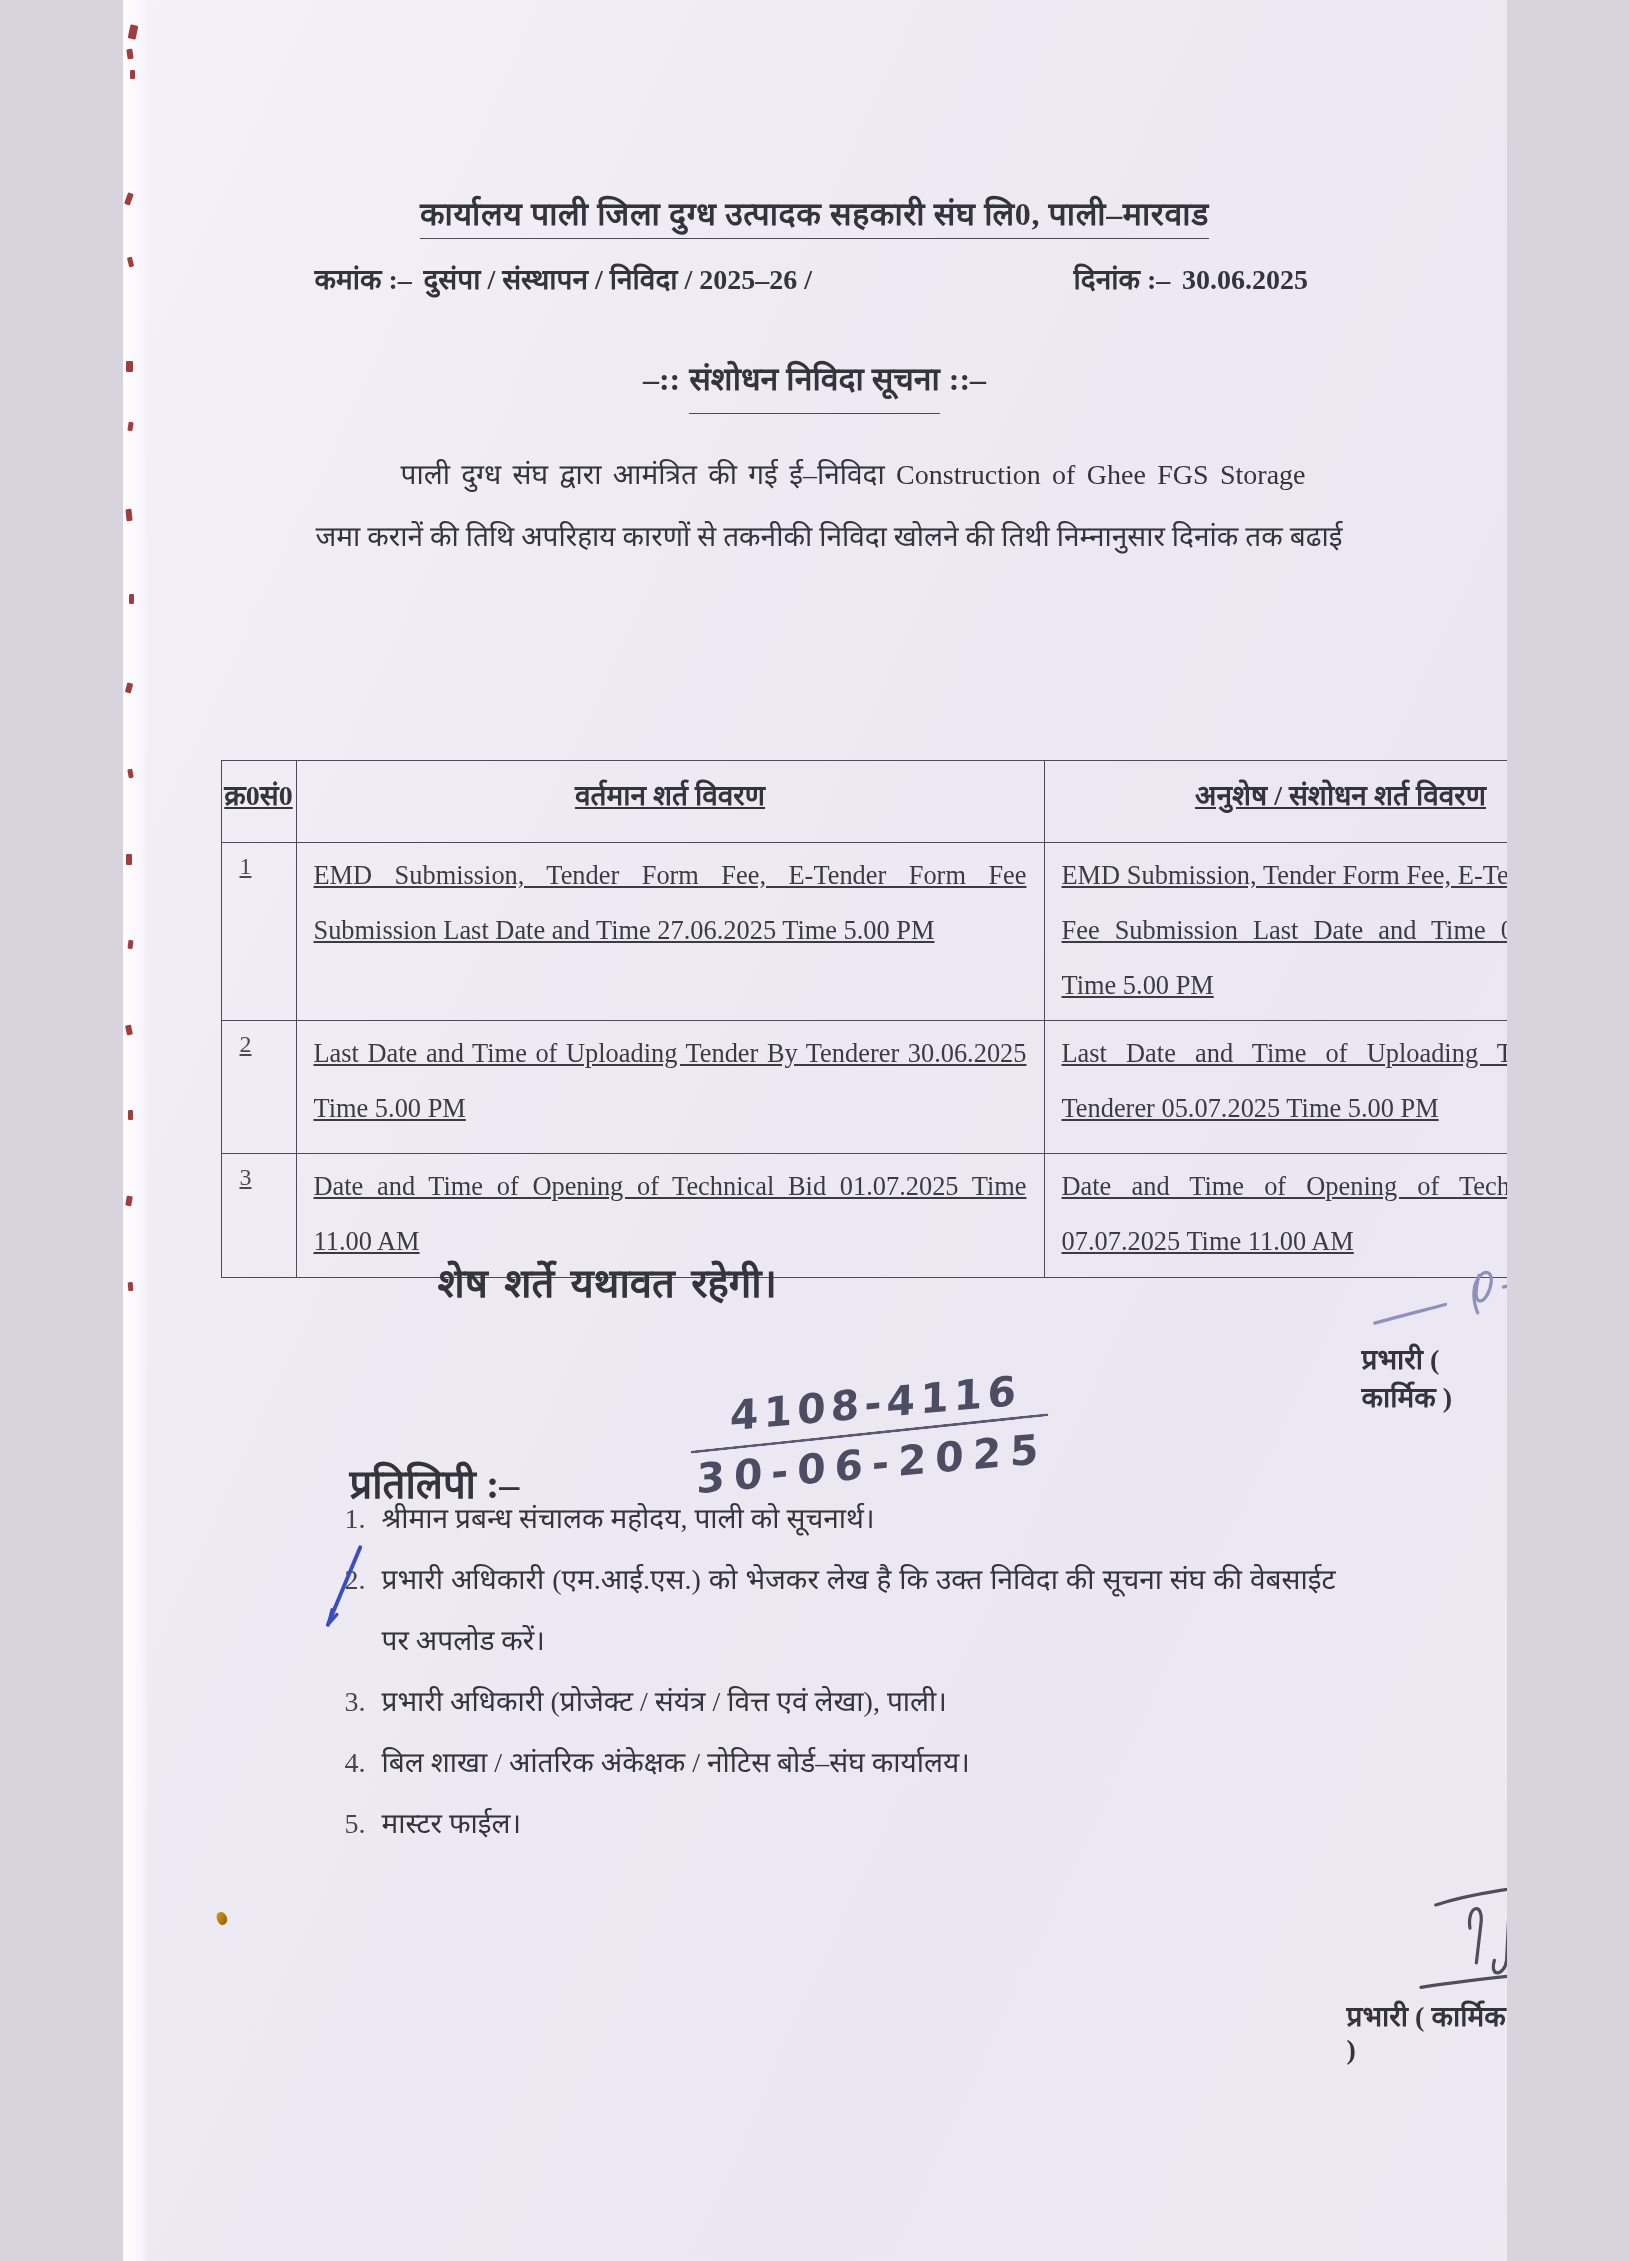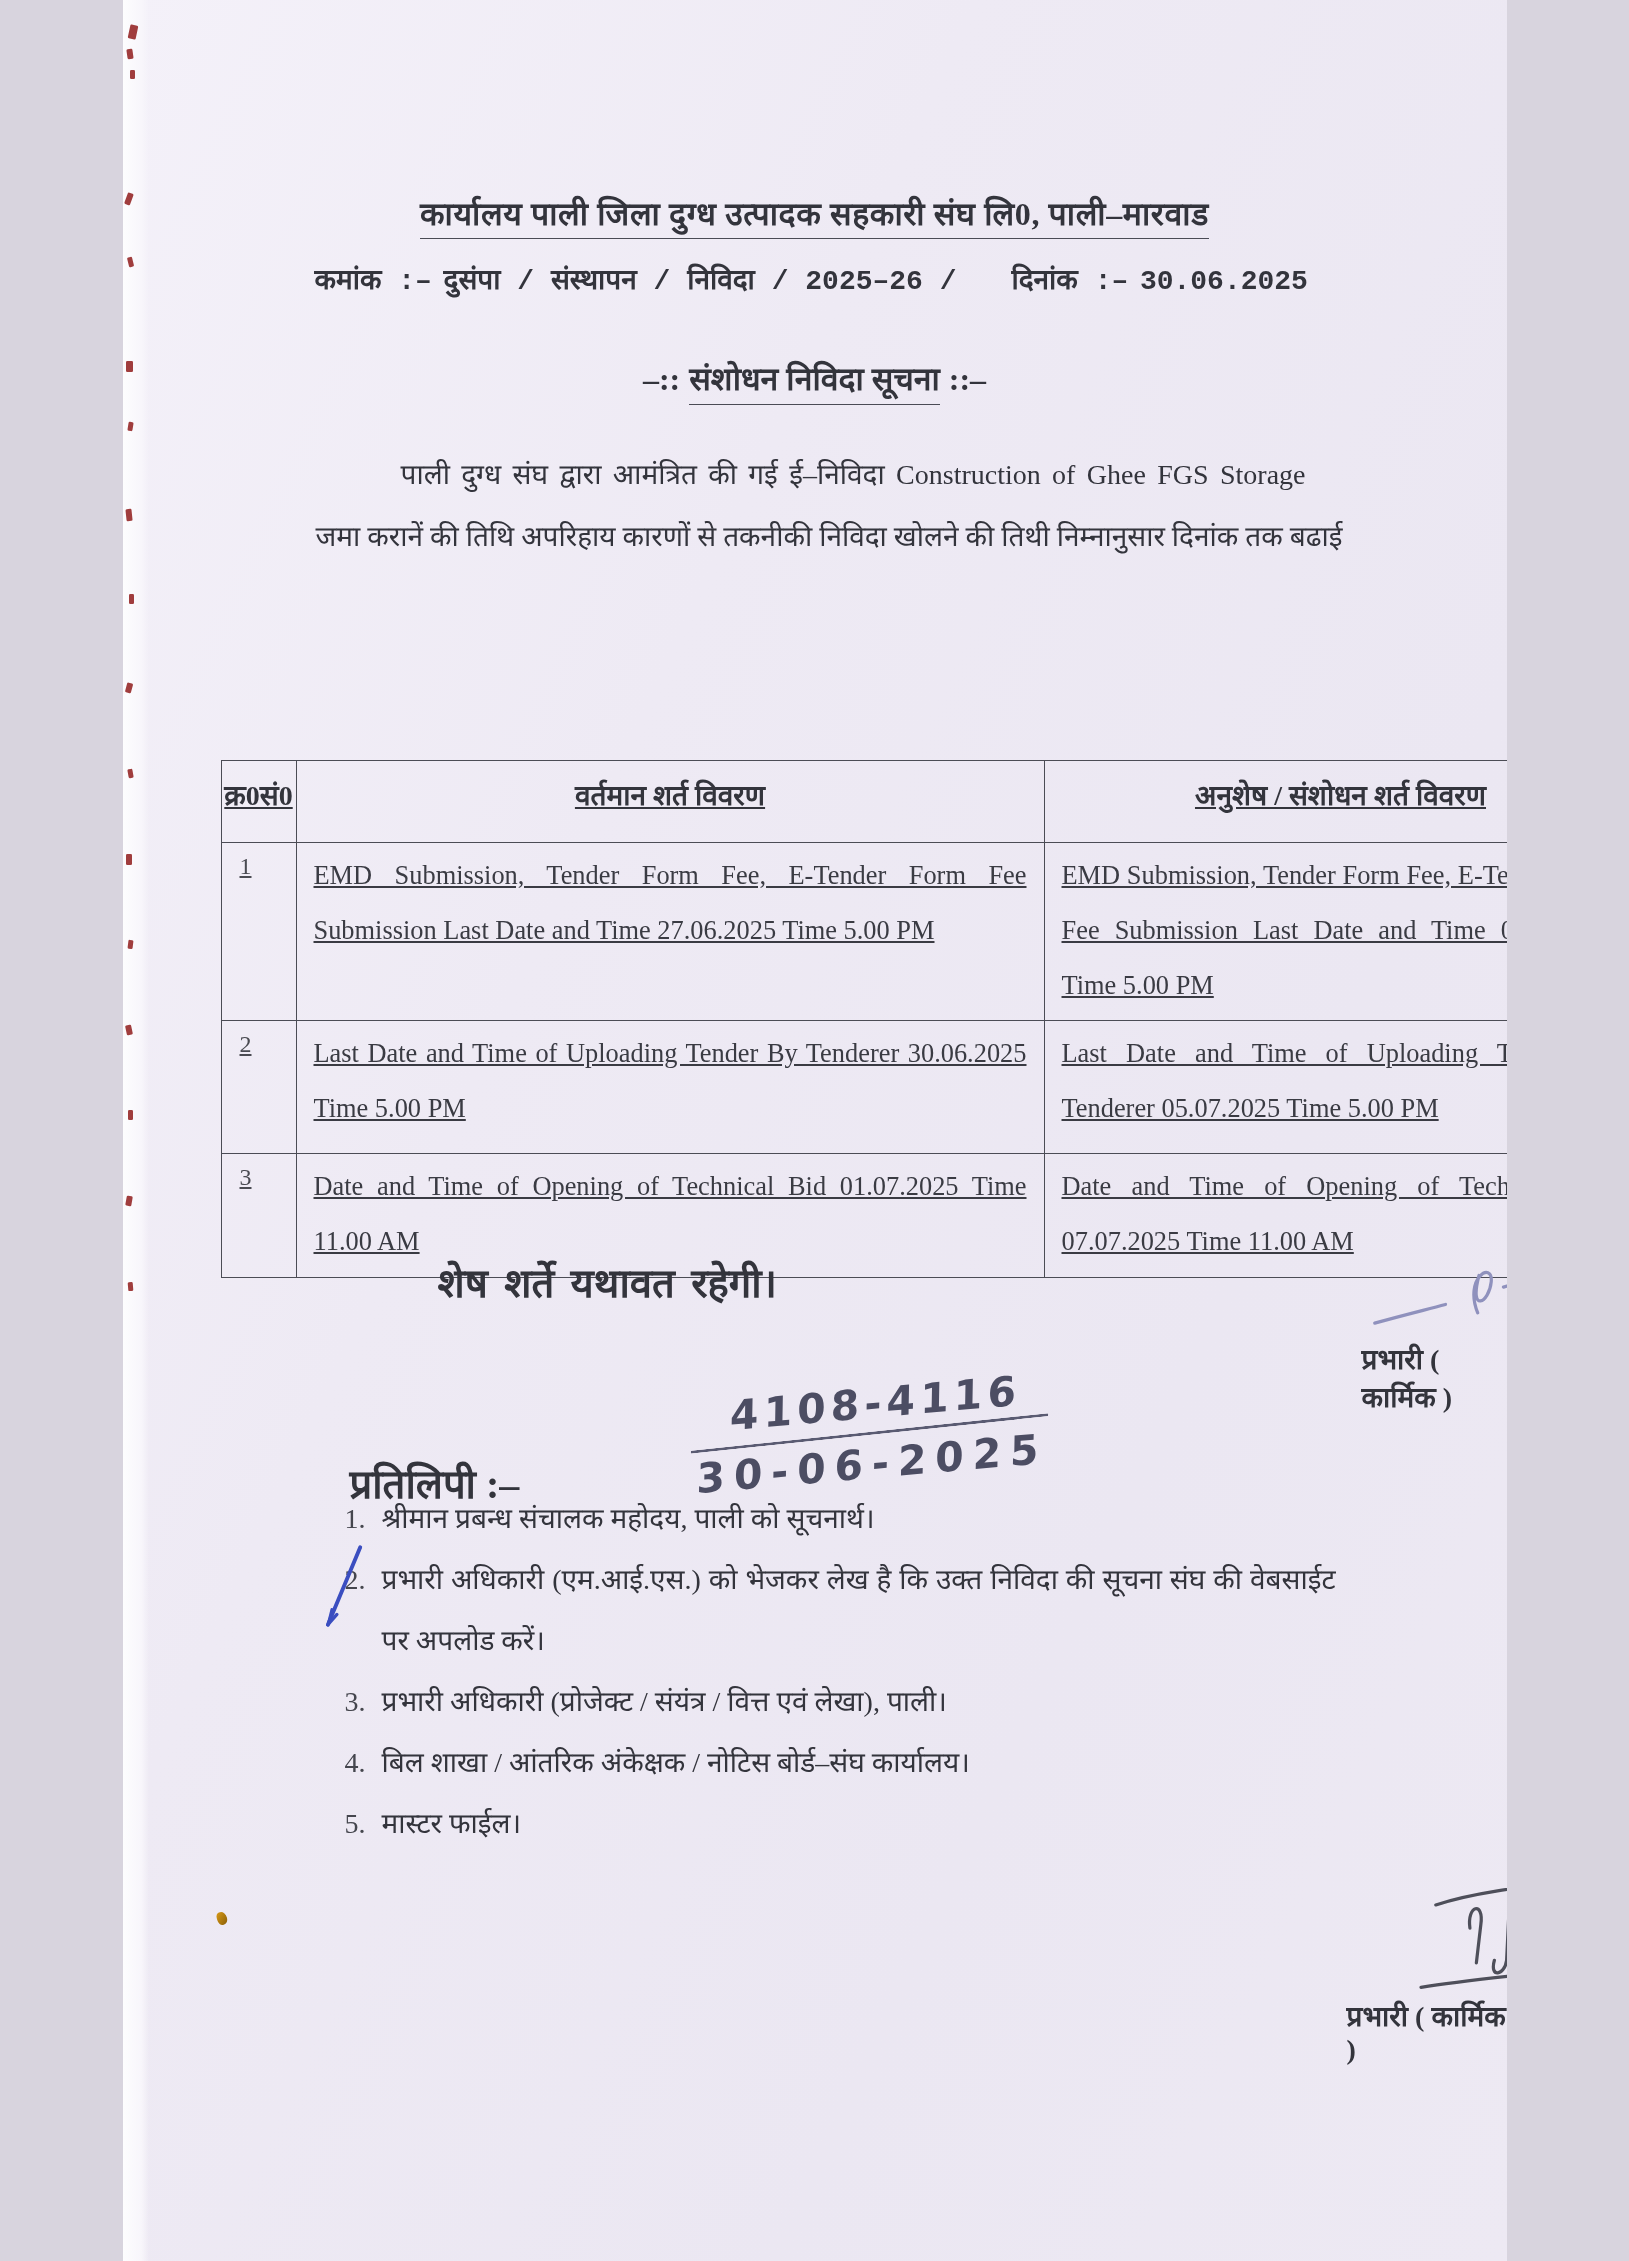"कमांक :–" .ref-left span, .ref-right span { font-family: Liberation Mono, monospace -> none }
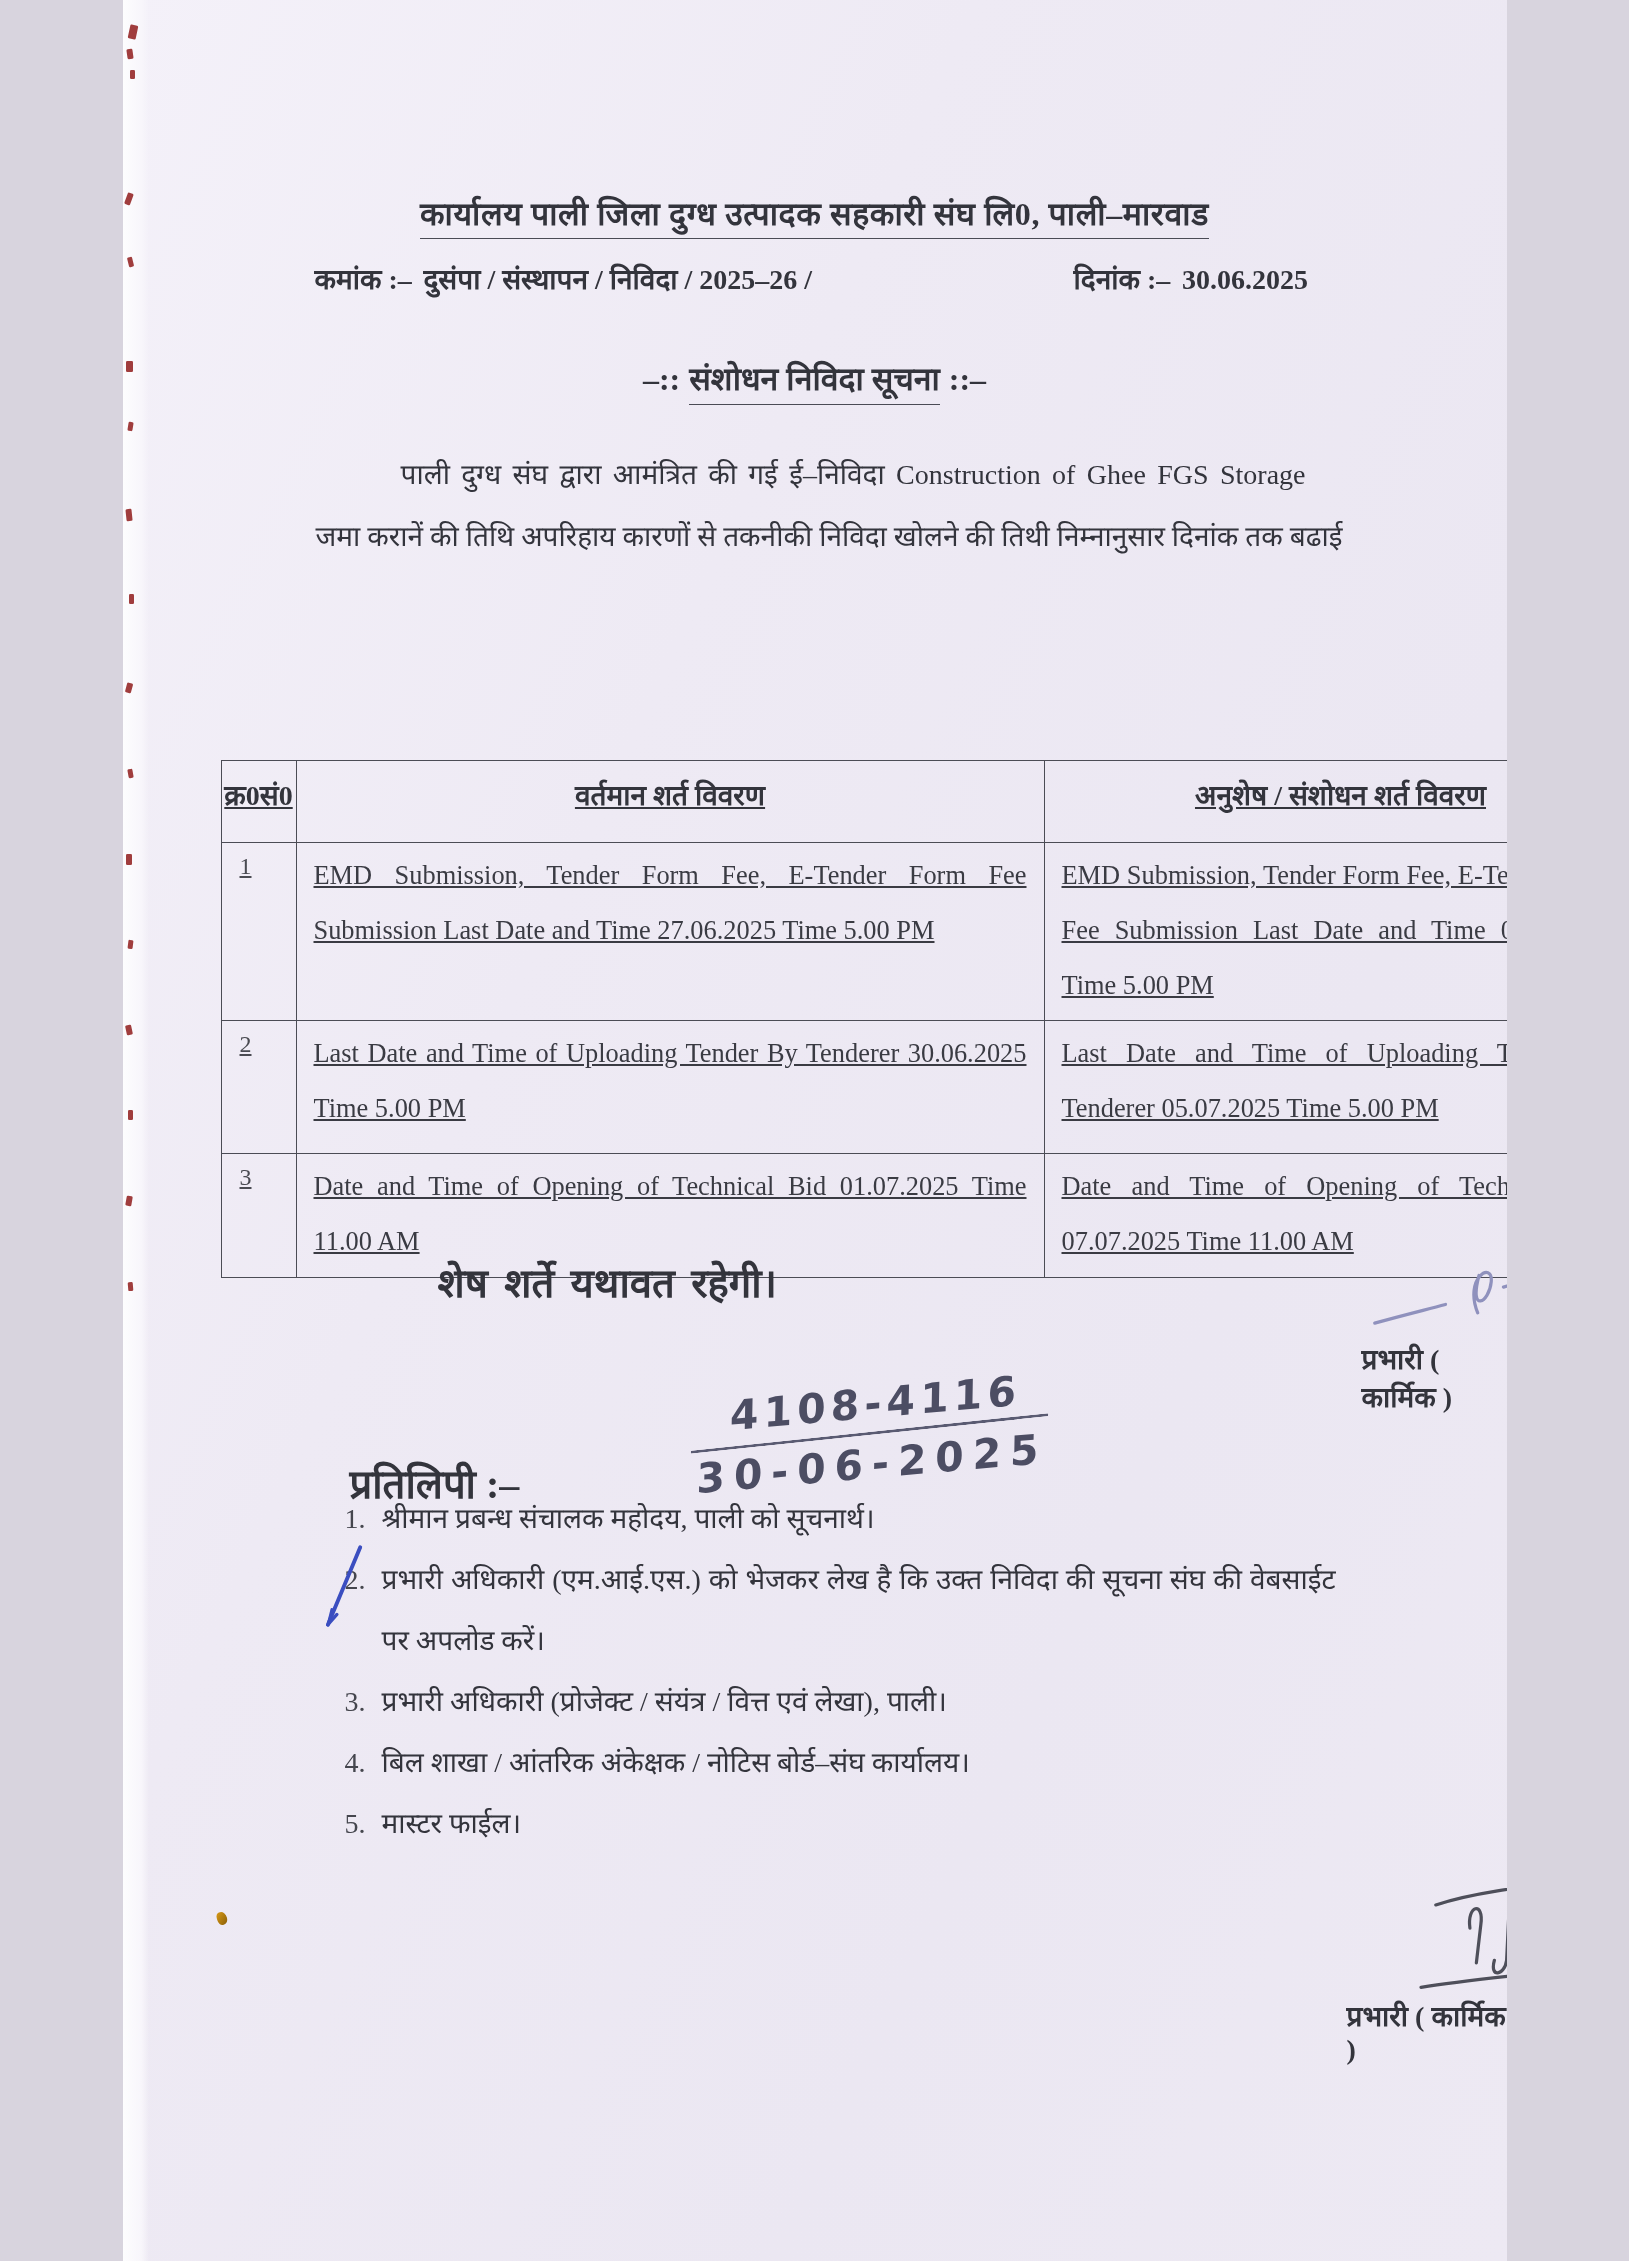"संशोधन निविदा सूचना" .notice-title .mid { padding-bottom: 7px -> 16px }
